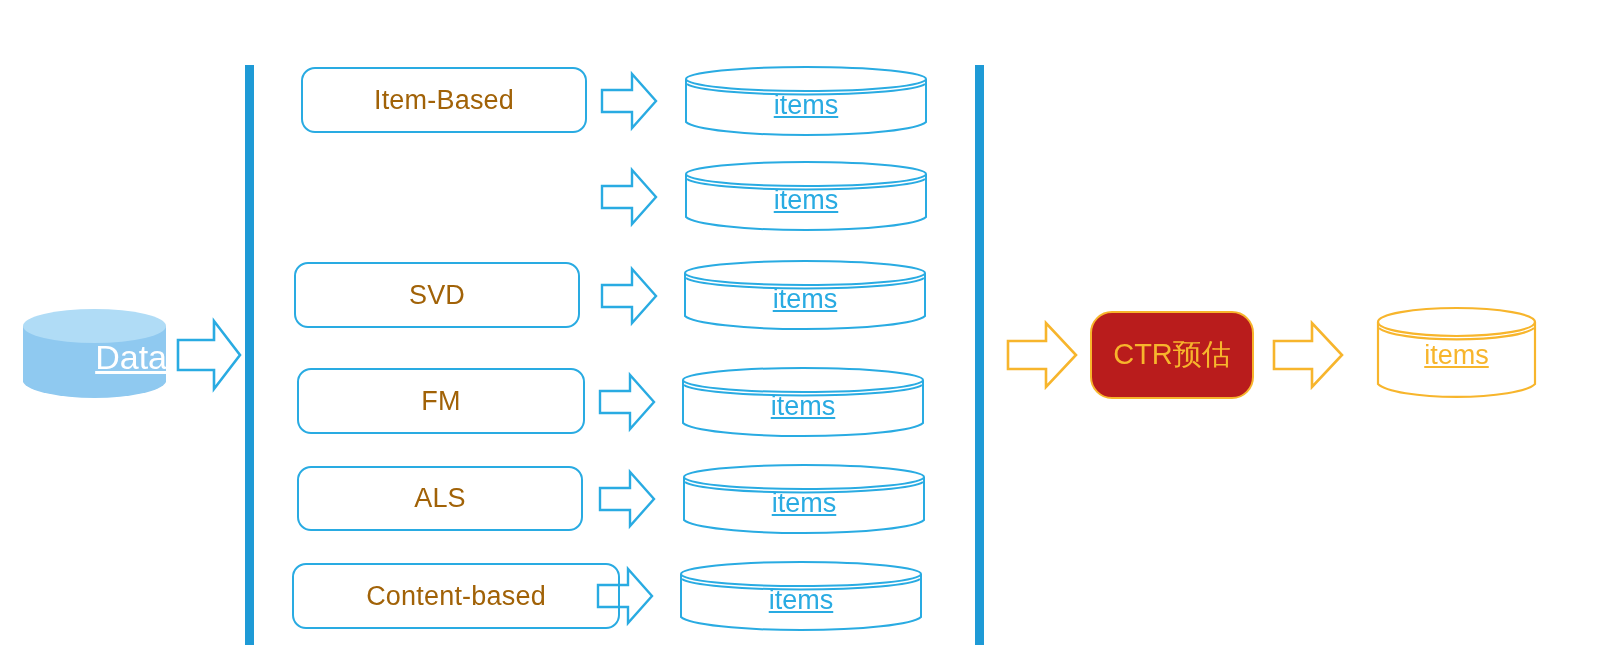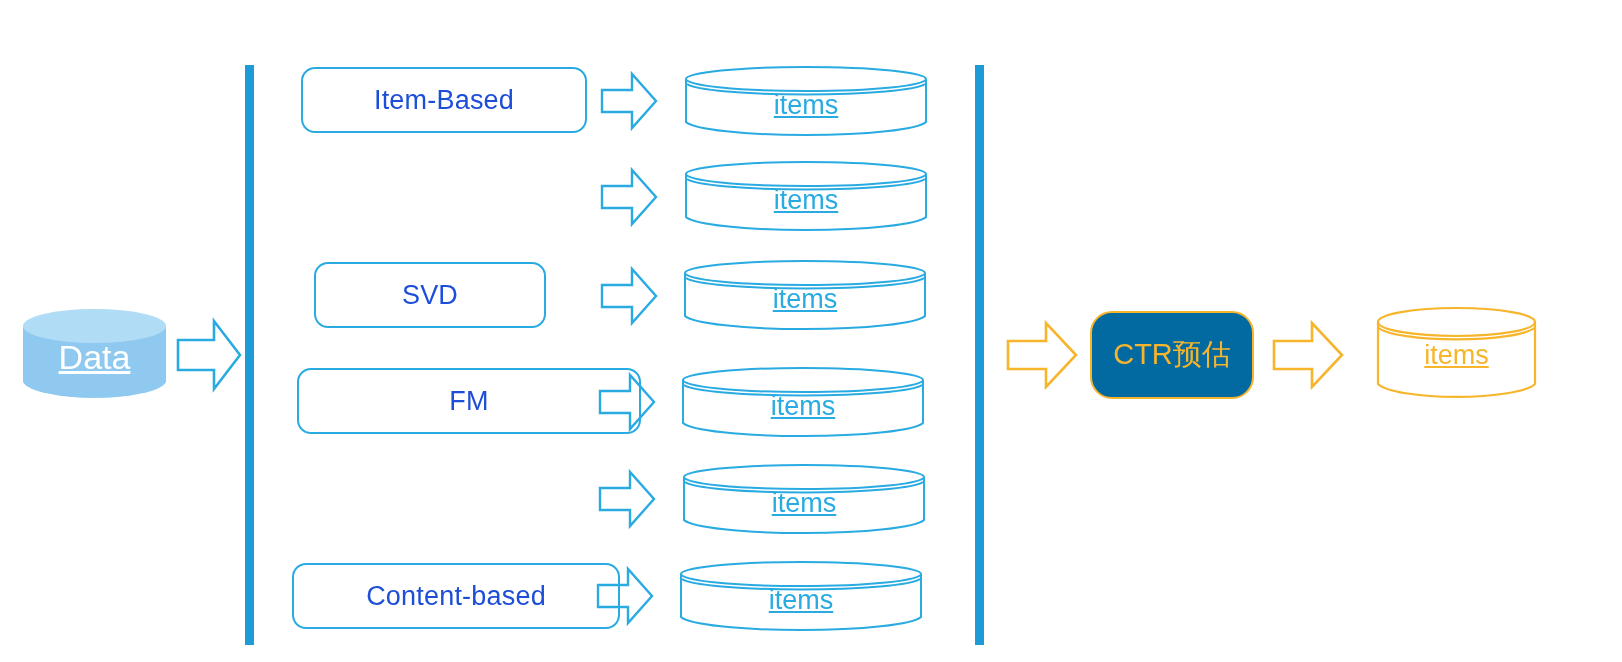"Item-Based" .algo-label { color: #1d4ed8 -> #a16207 }
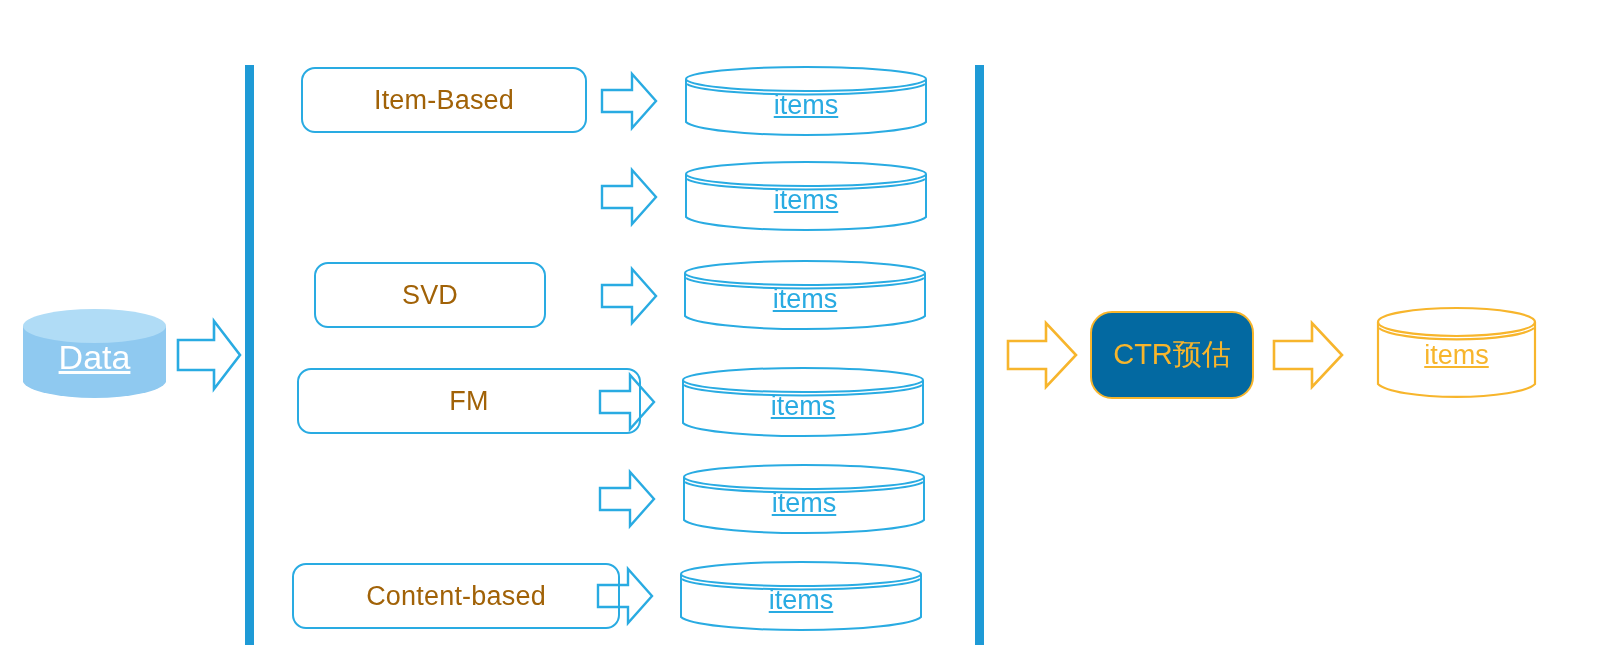"SVD" div.algo-box { left: 314px -> 294px; width: 232px -> 286px }
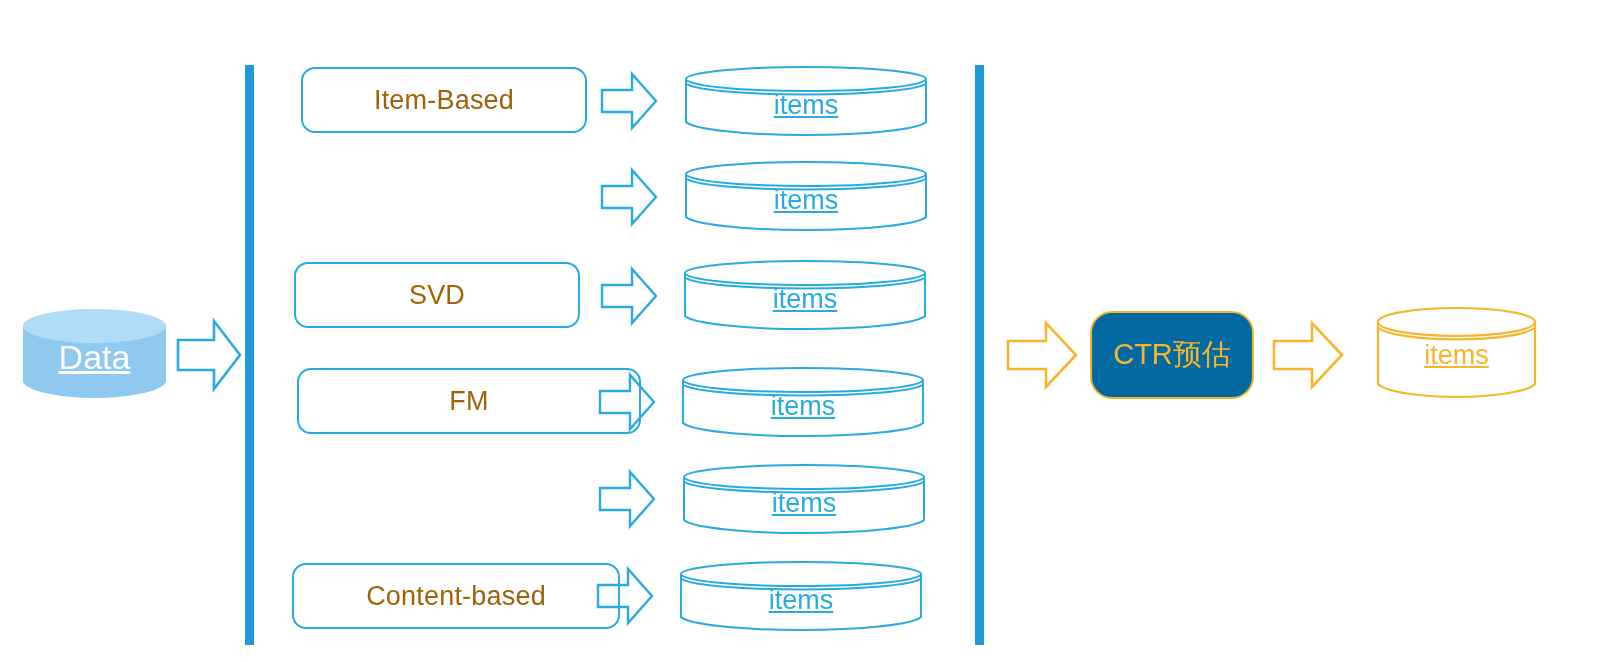"Data" div.cyl-label { text-align: none -> right }
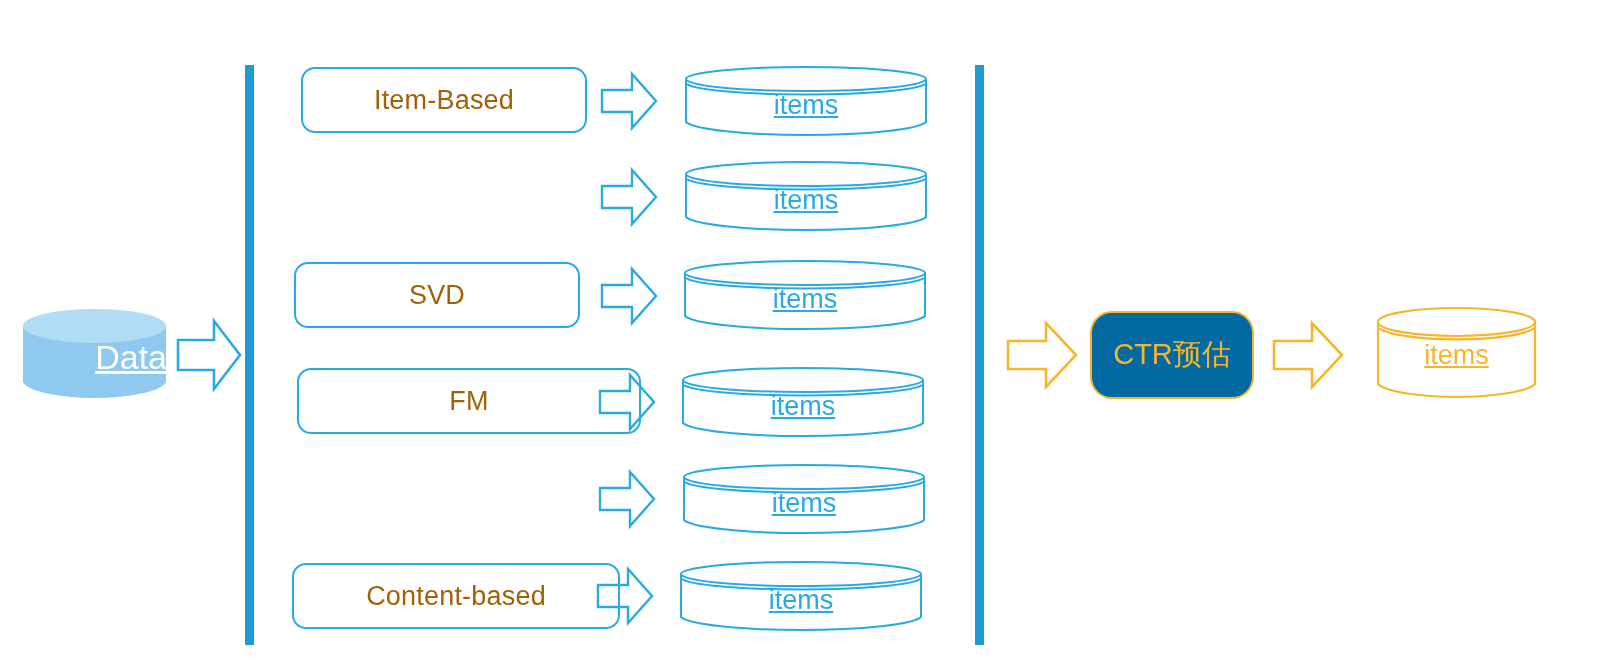"CTR预估" .ctr-box { background: #0369a1 -> #b91c1c }
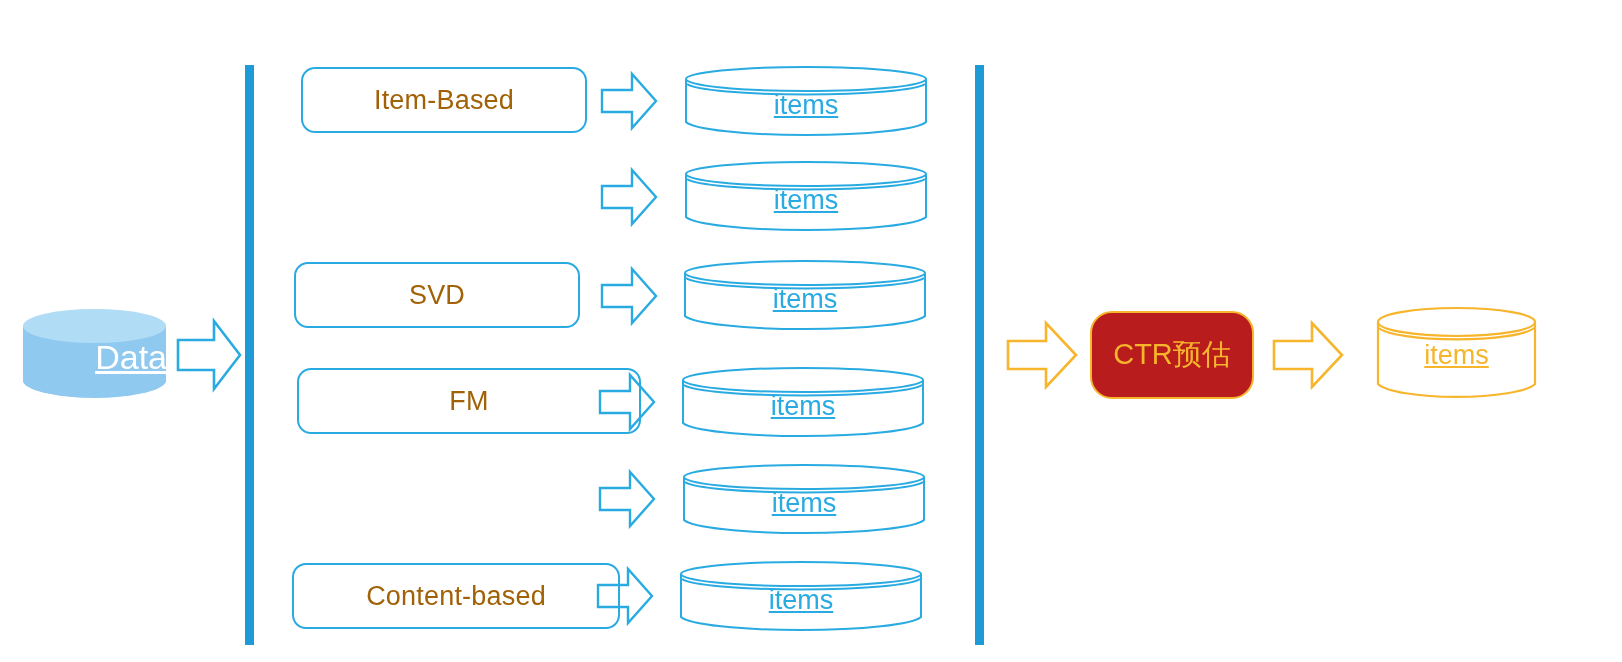"FM" div.algo-box { width: 344px -> 288px }
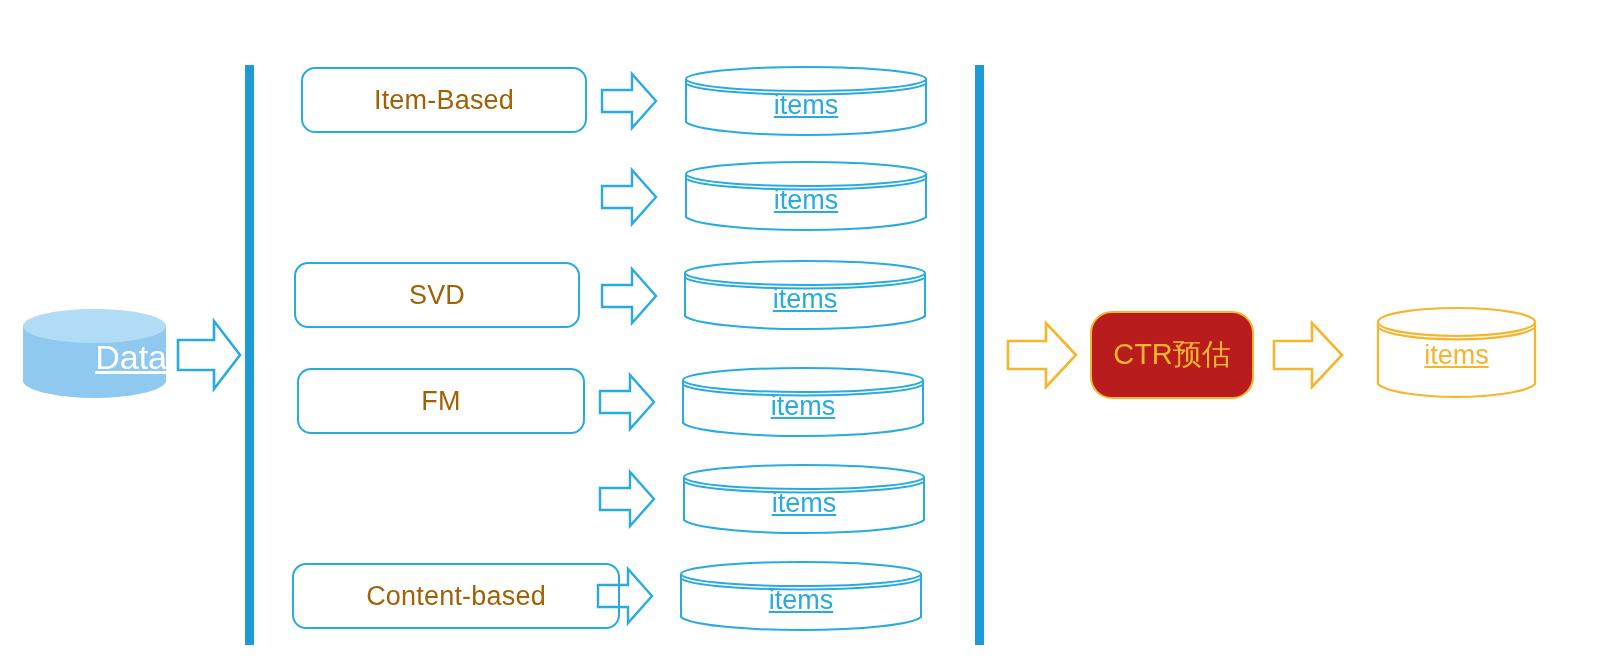"ALS" div.algo-box { html: none -> <div> <span>ALS</span> </div> }
